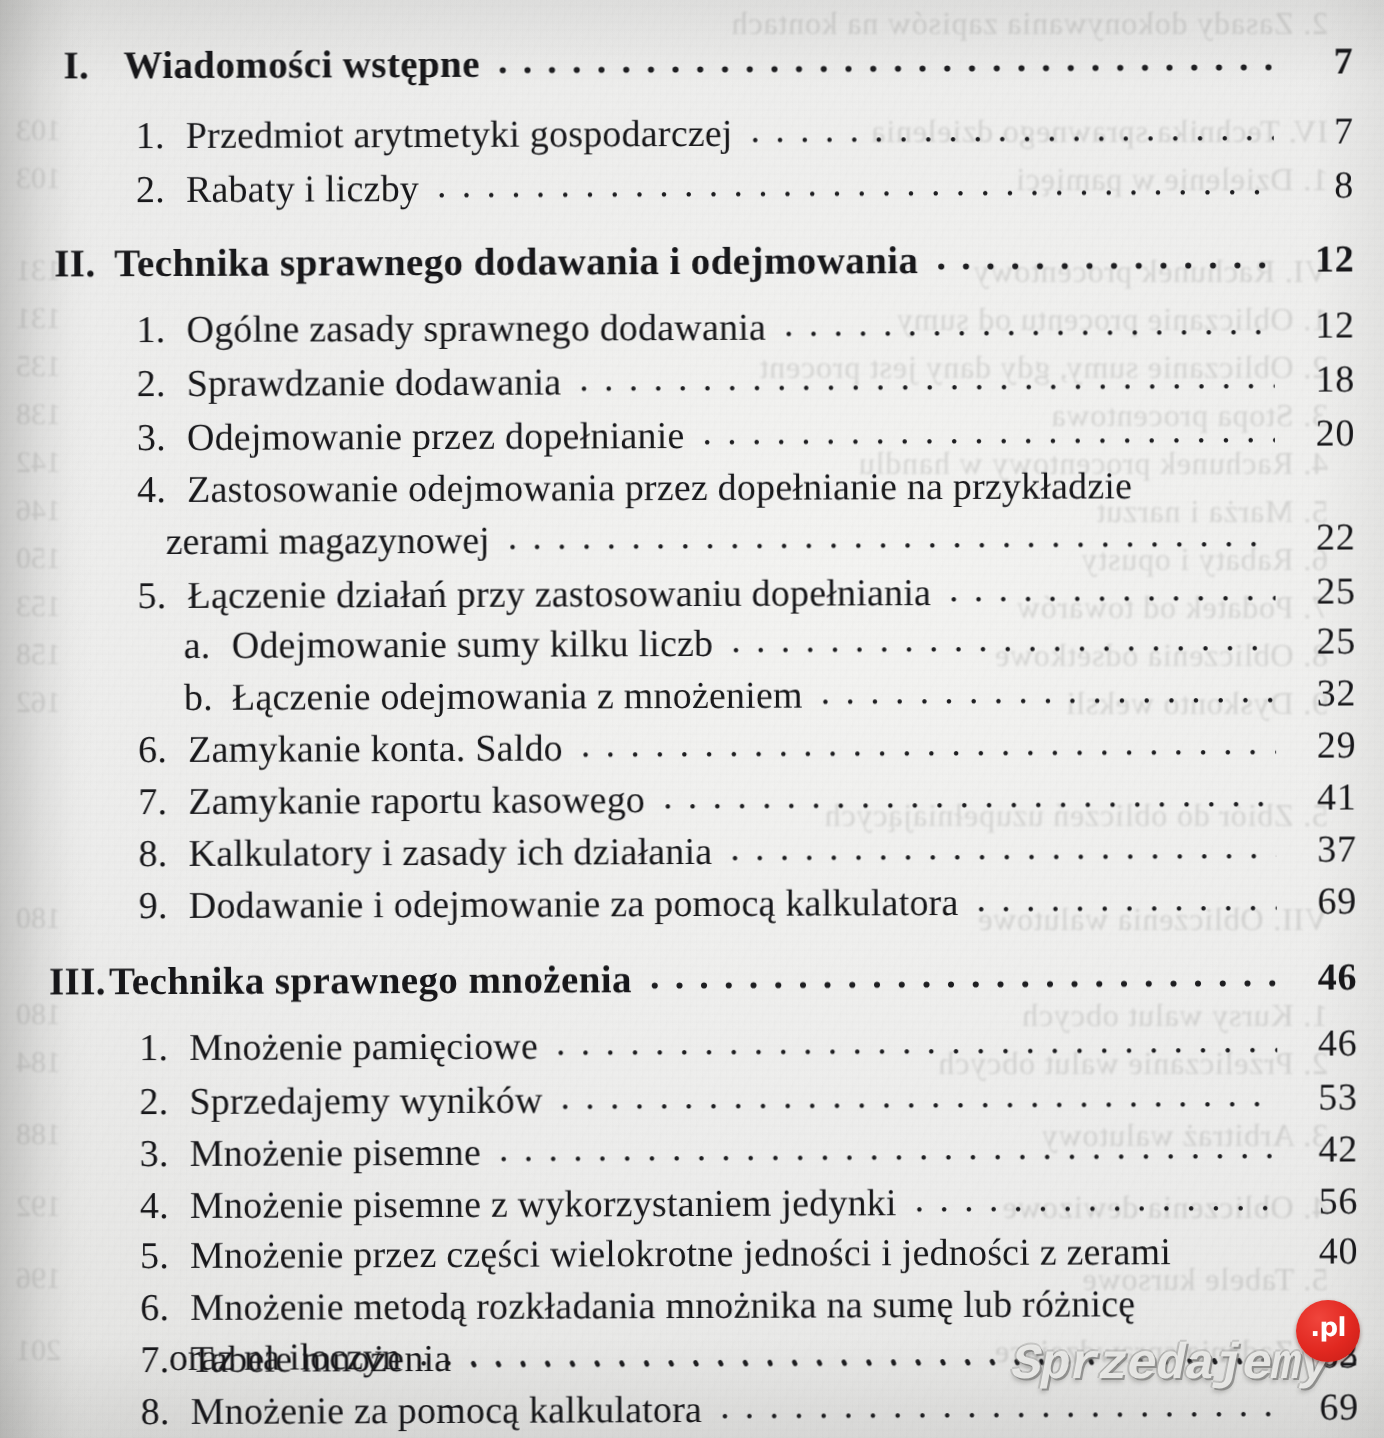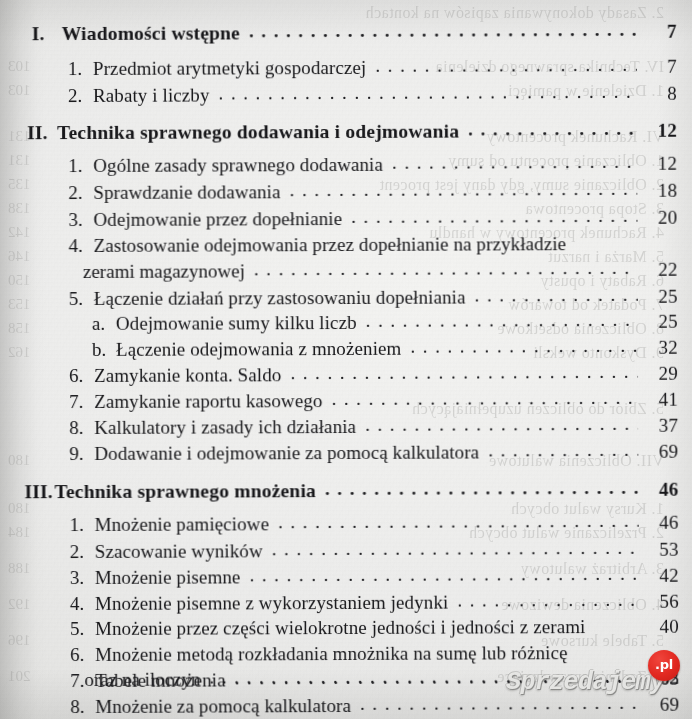"Szacowanie wyników" span.label { text: Szacowanie -> Sprzedajemy }
